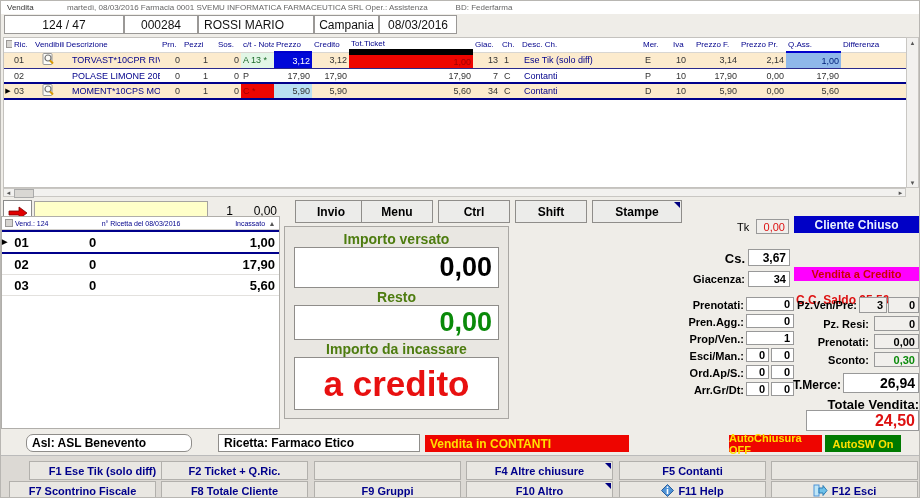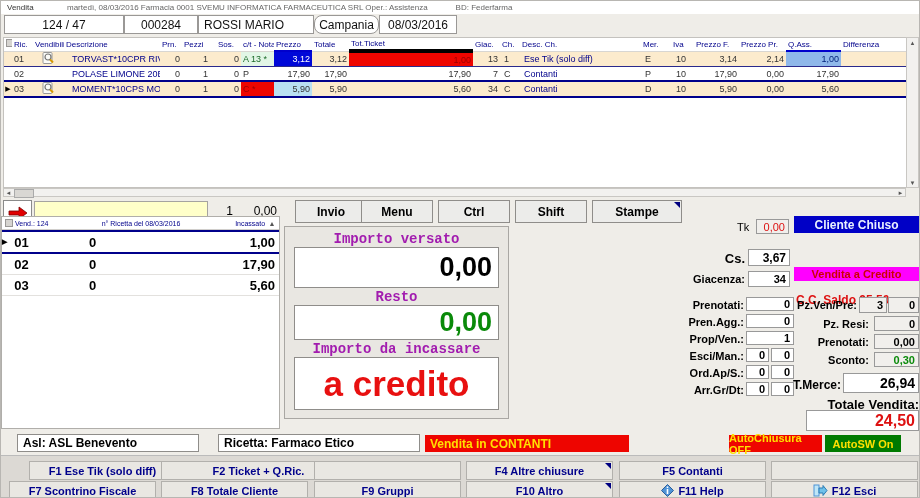"Campania" div.abs { border-radius: 8px -> none }
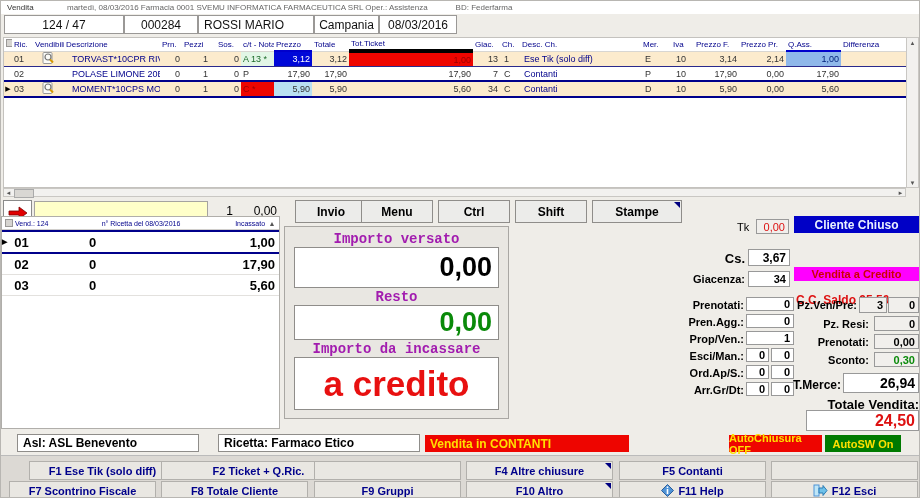"Totale" th { text: Totale -> Credito }
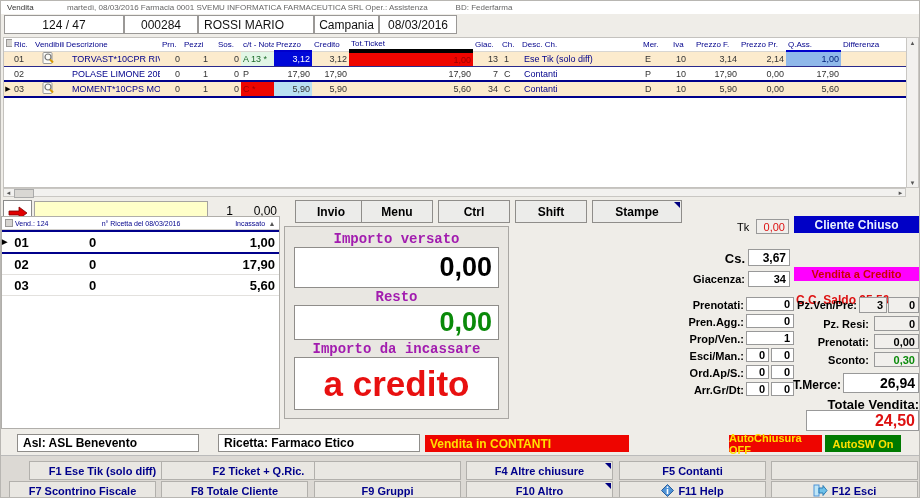"Tot.Ticket" #grid th.u-red { border-bottom: 4px solid #000000 -> 6px solid #000000 }
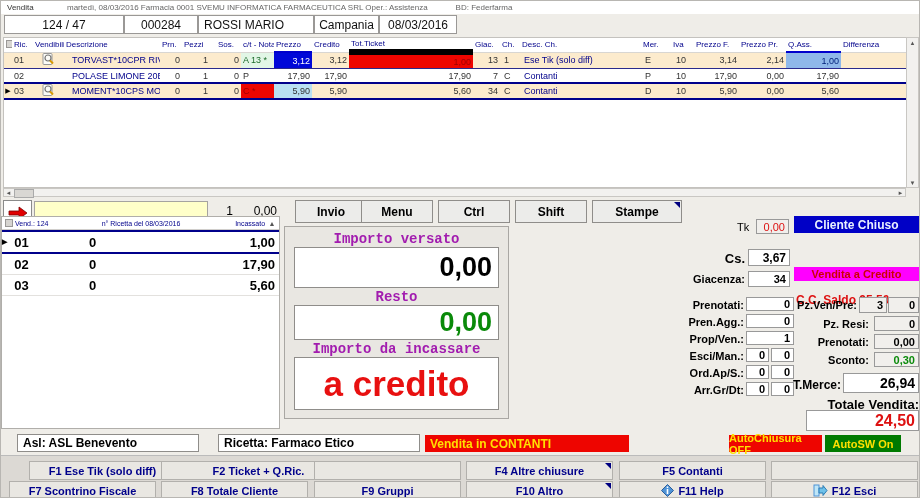"Importo versato" #paypanel .plabel { color: #a21caf -> #4d7c0f; font-family: Liberation Mono, monospace -> none }
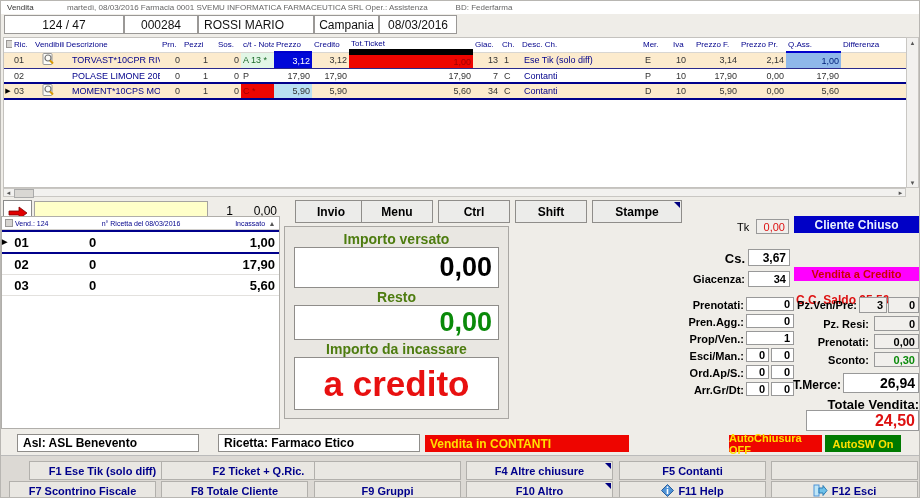"Asl: ASL Benevento" div.abs { border-radius: none -> 7px; left: 16px -> 25px; width: 182px -> 166px }
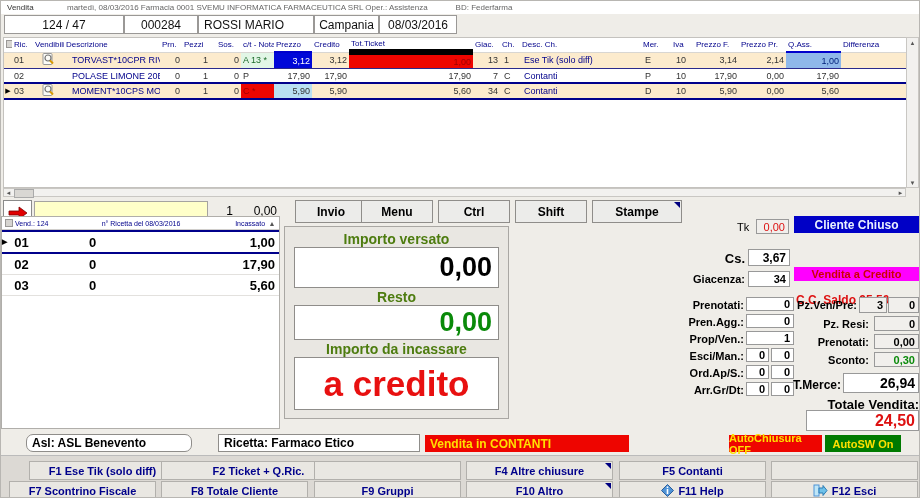"F2 Ticket + Q.Ric." div.fkey { padding-left: 24px -> none }
